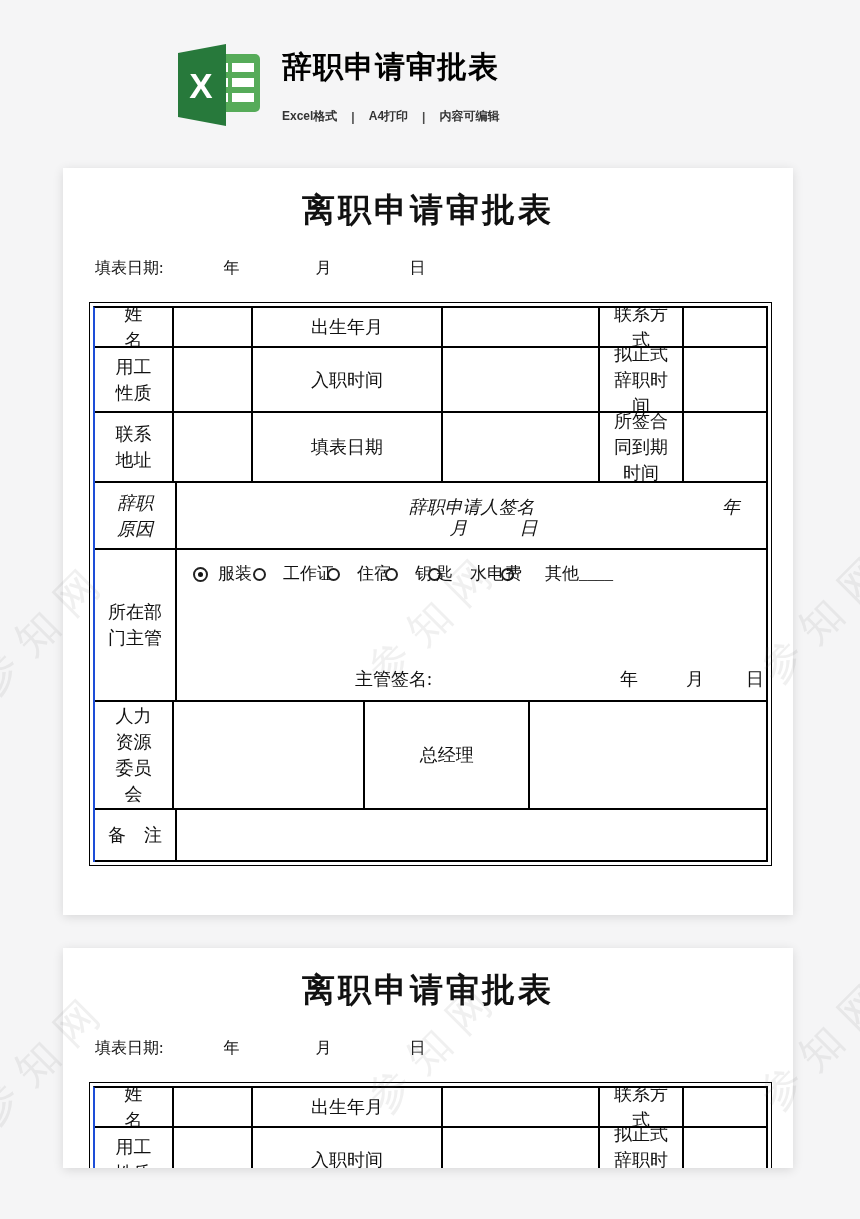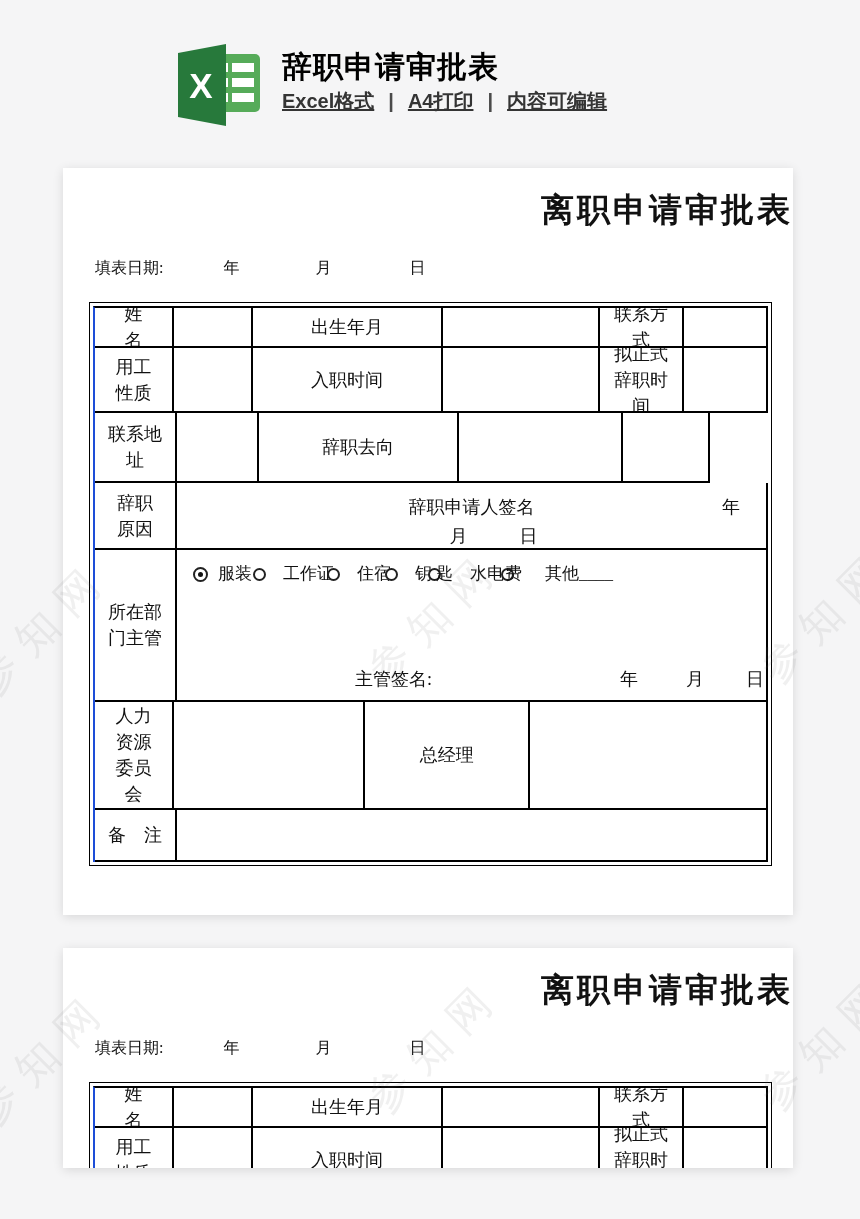"Excel格式" .hdr-sub { font-size: 20px -> 12px; margin-top: 4px -> 24px; text-decoration: underline -> none }
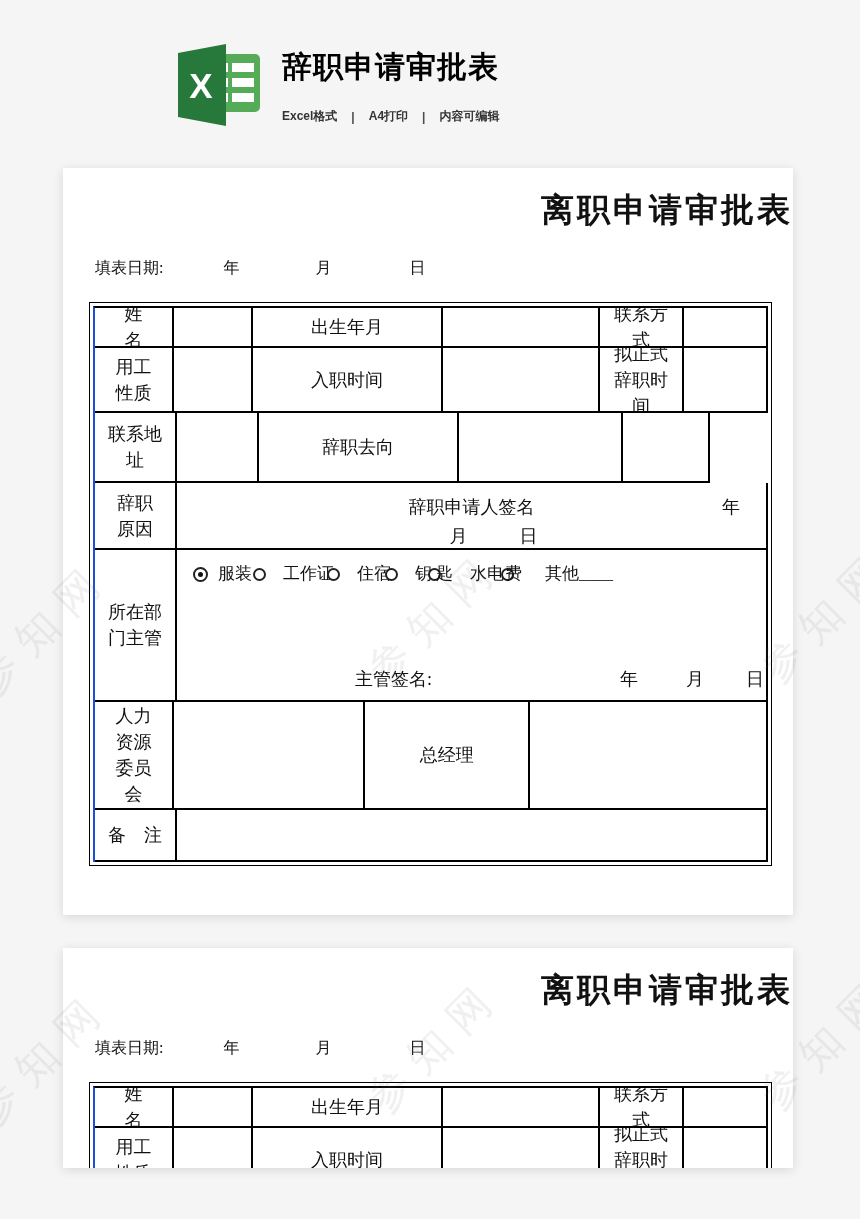"离职申请审批表" .form-title { text-align: right -> center }
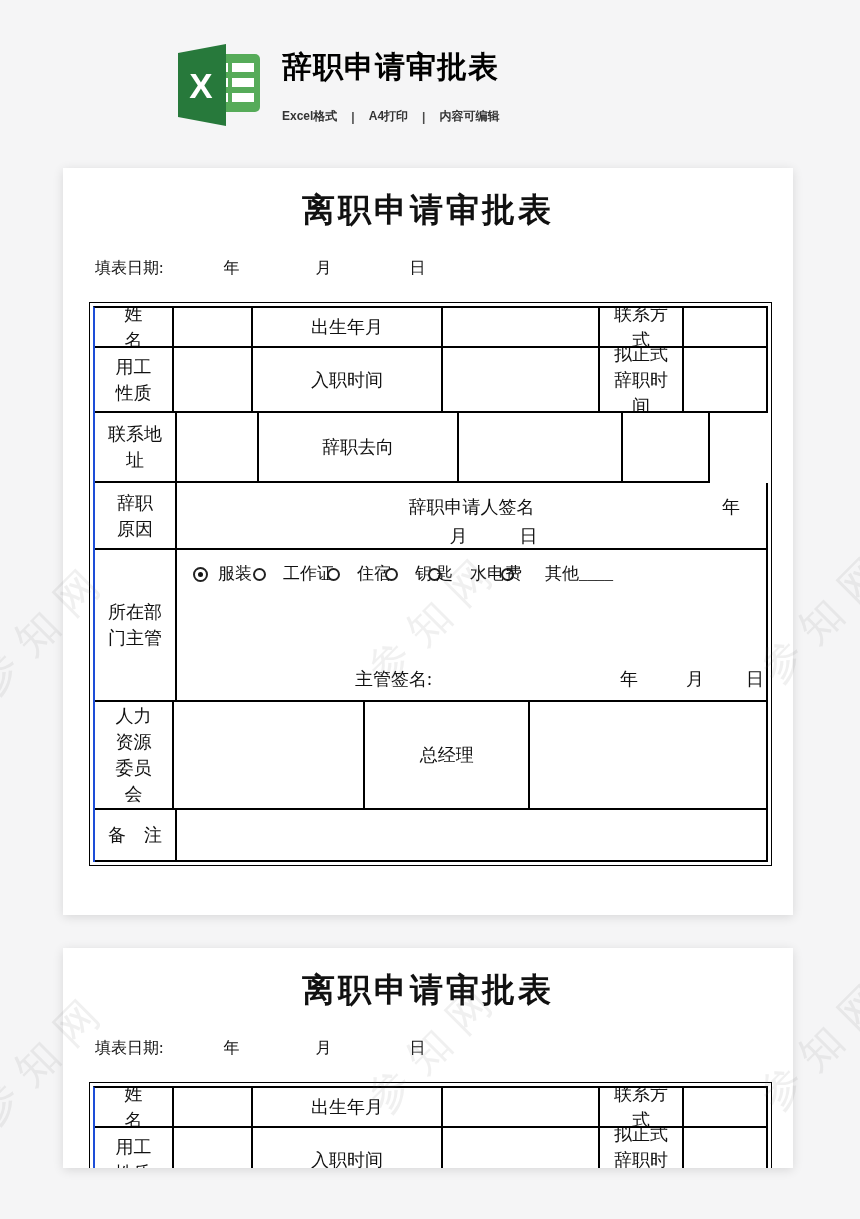"所签合同到期时间" div.cell { html: none -> <div> <span>所签合同到期时间</span> </div> }
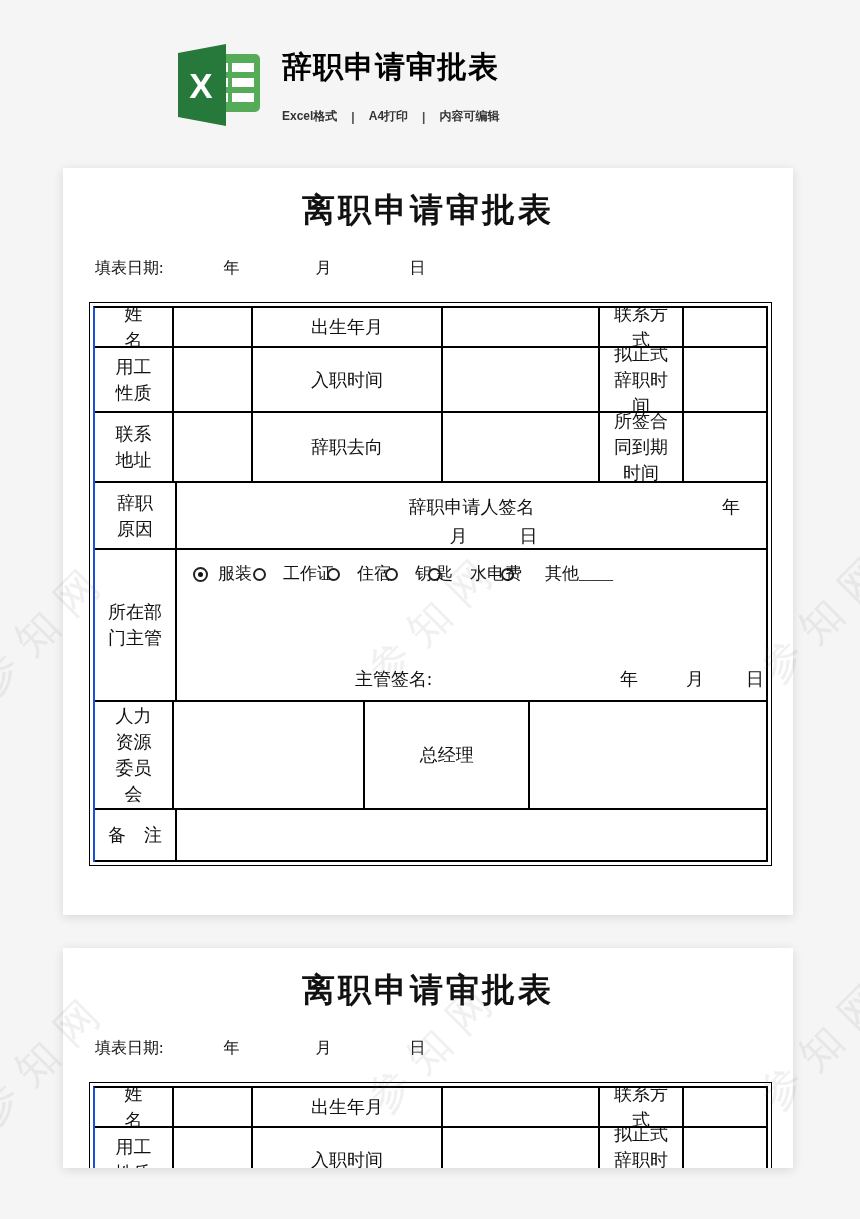"辞职去向" span { text: 辞职去向 -> 填表日期 }
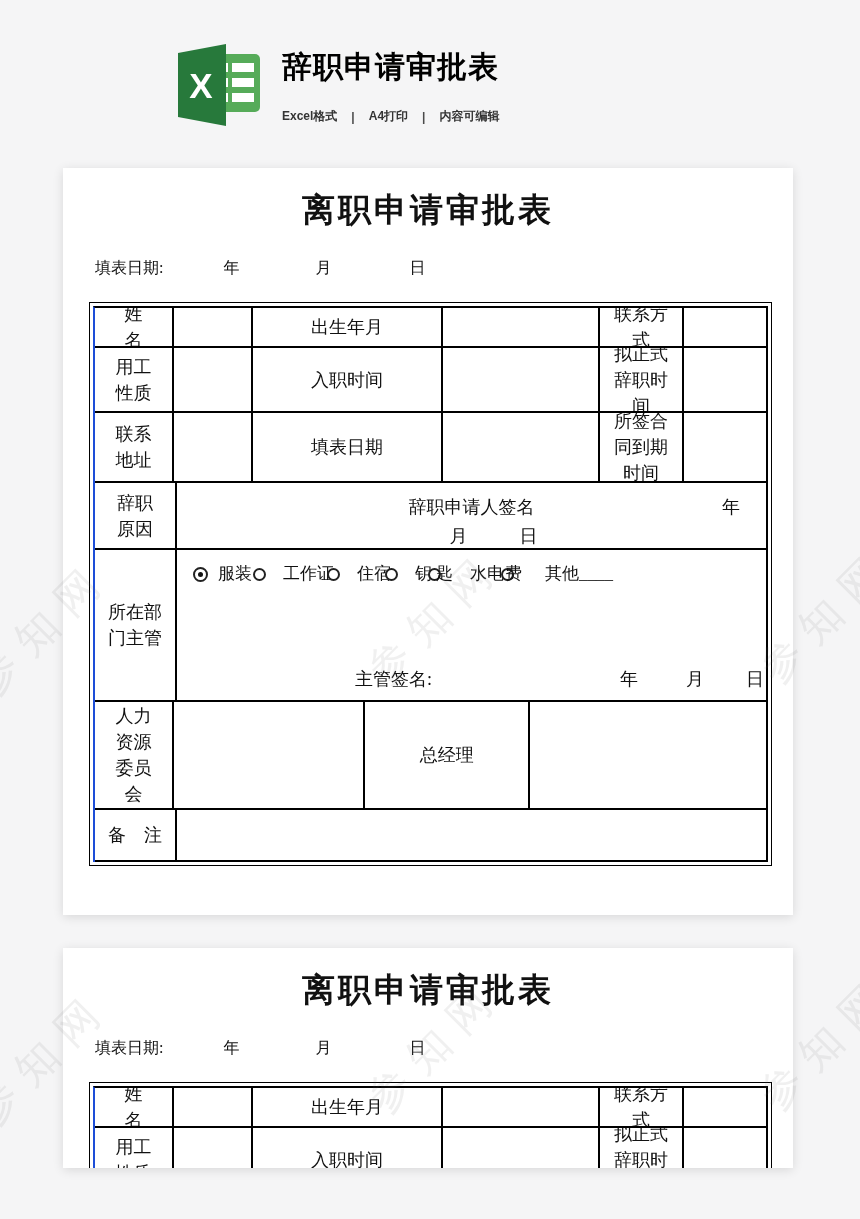"辞职" .h67 { font-style: none -> italic }
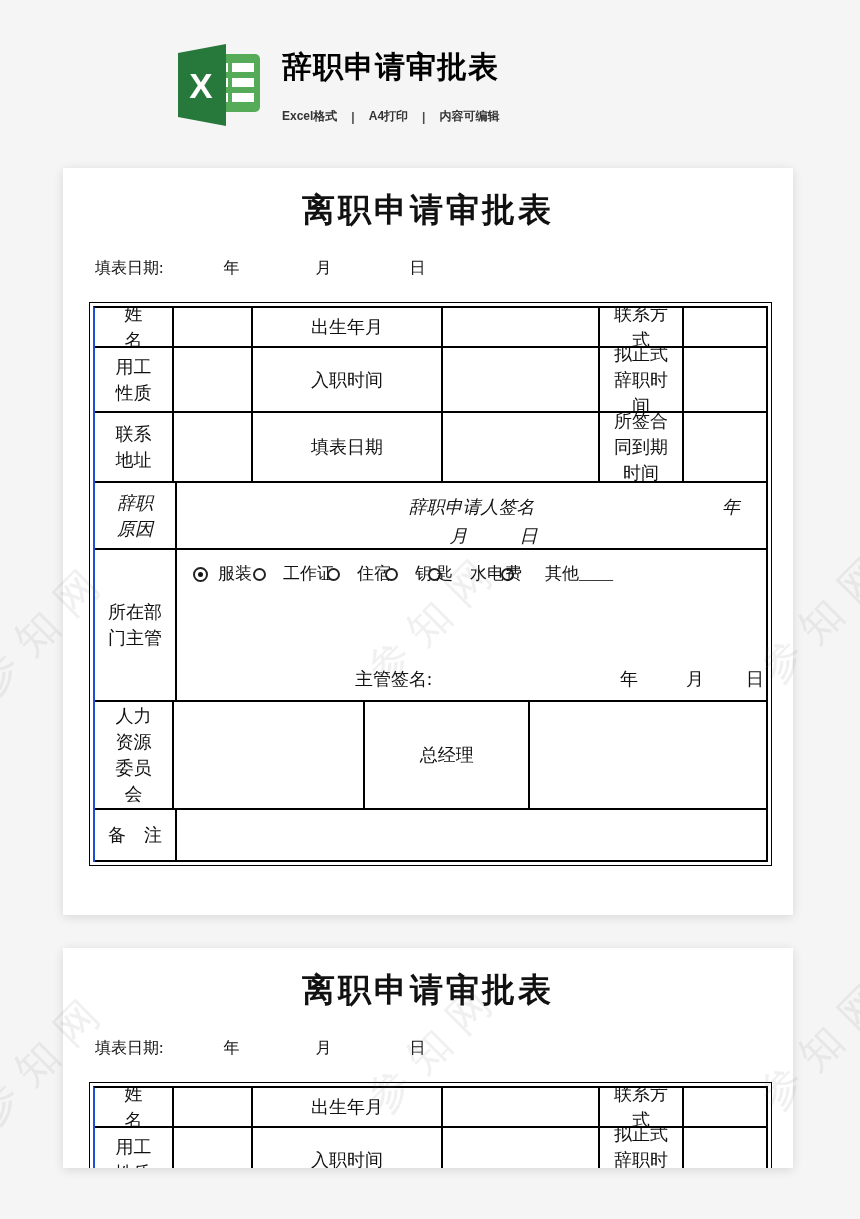"月 日" .r4-line2 { top: 40px -> 32px }
